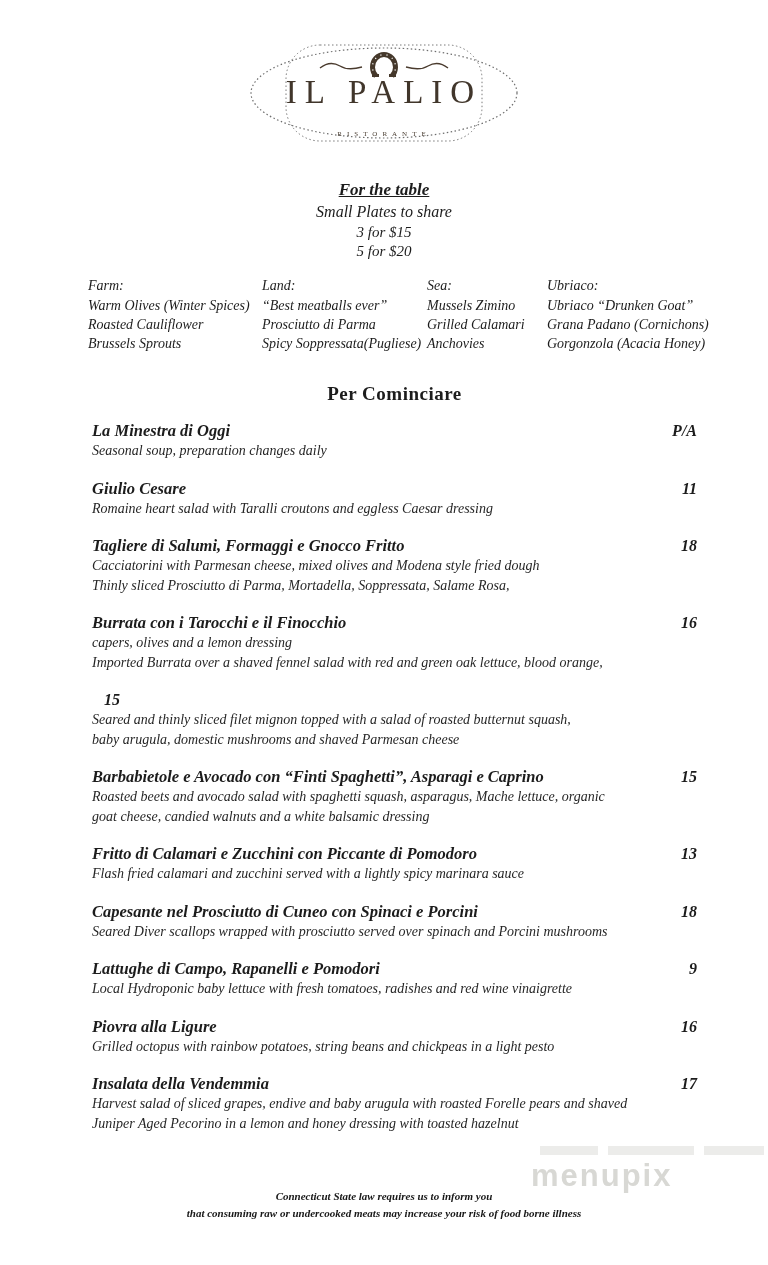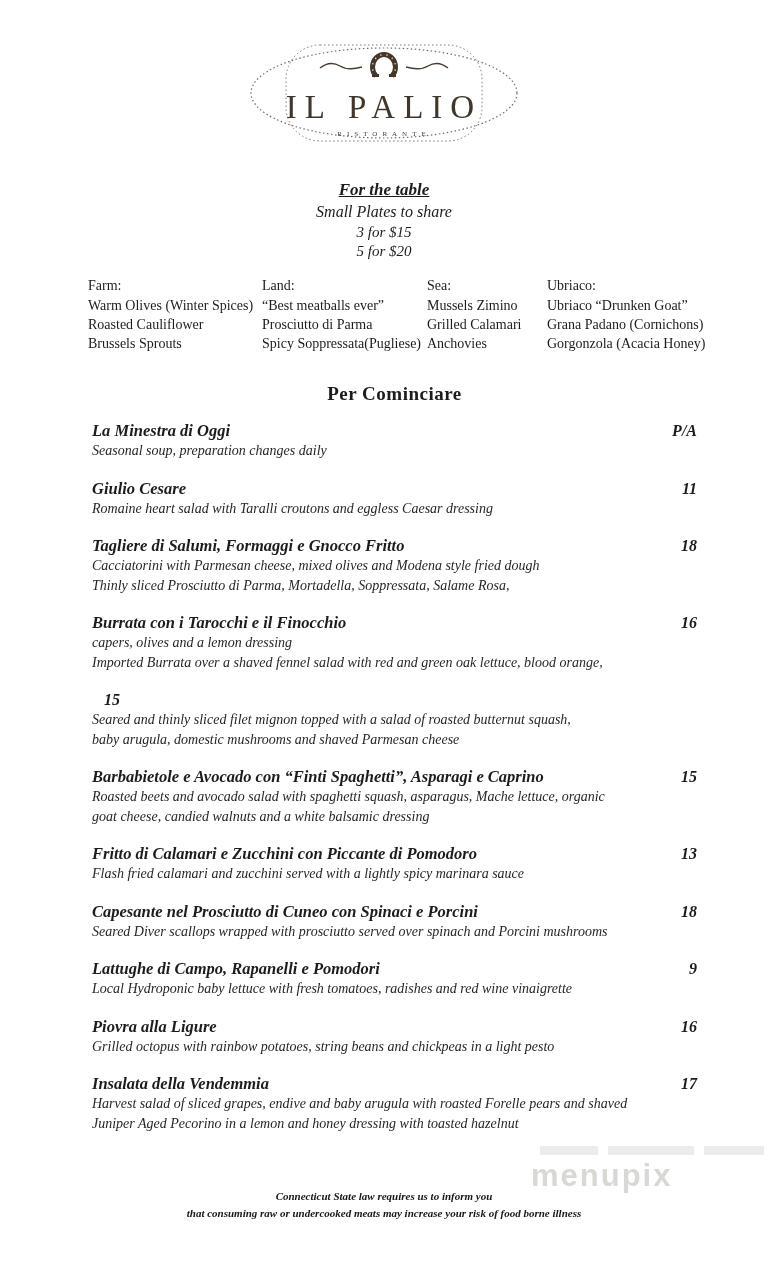"IL PALIO" .logo-text { top: 53px -> 38px }
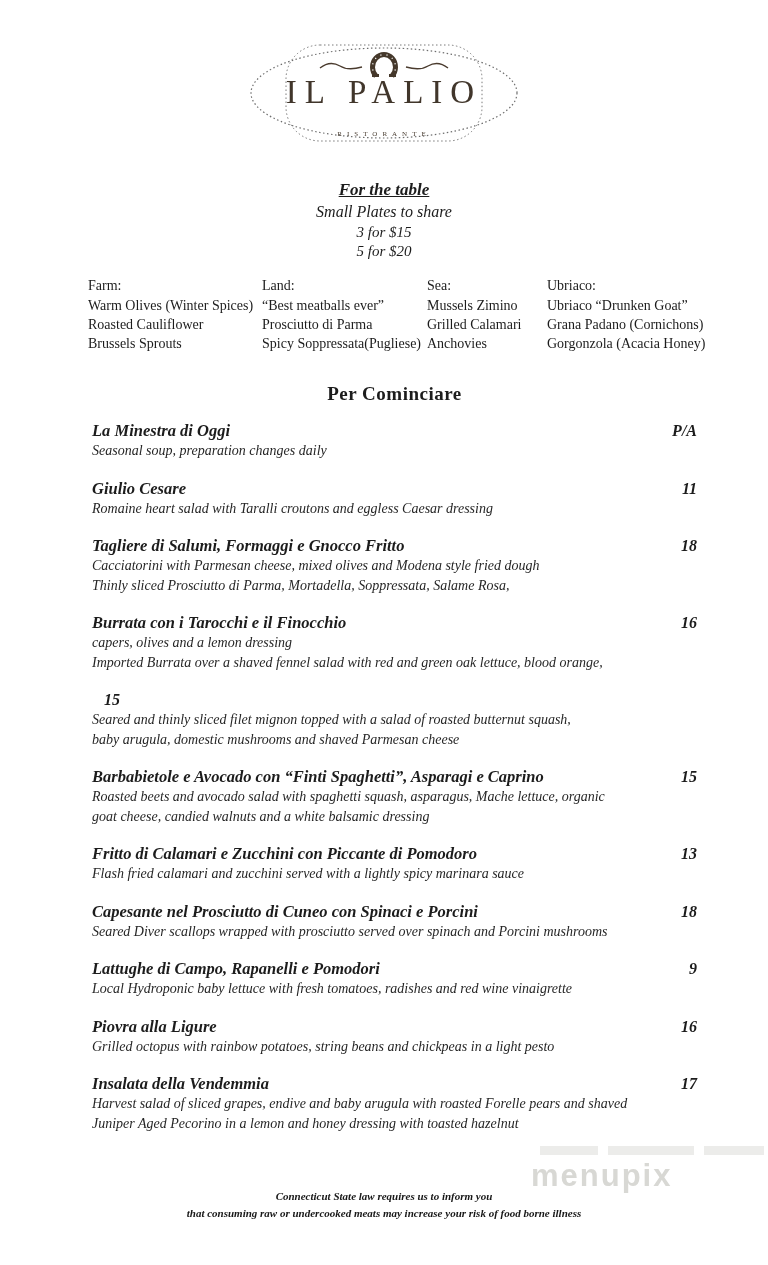"Farm:" .columns { font-style: none -> italic }
